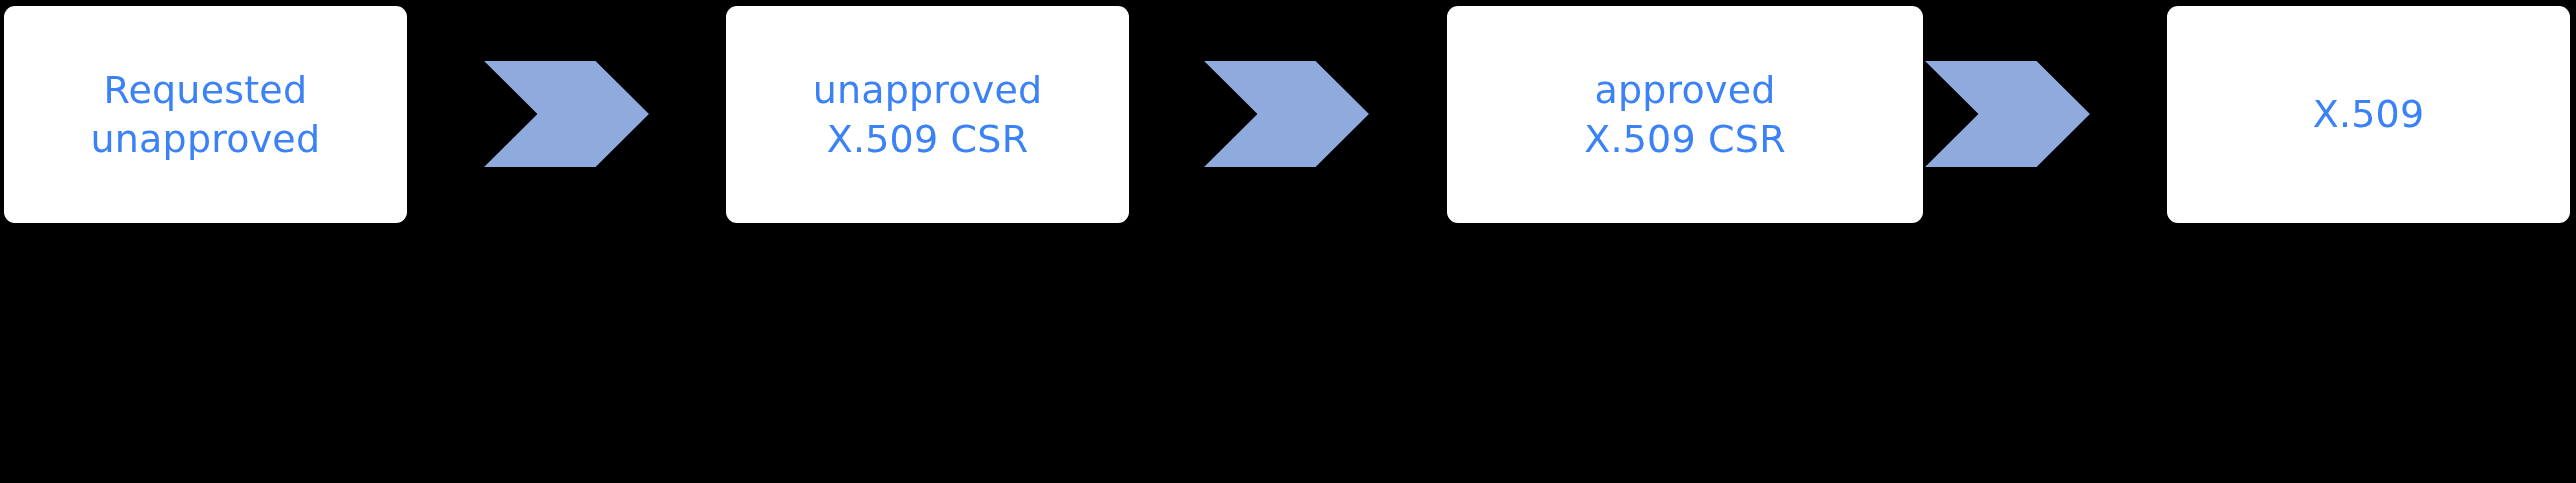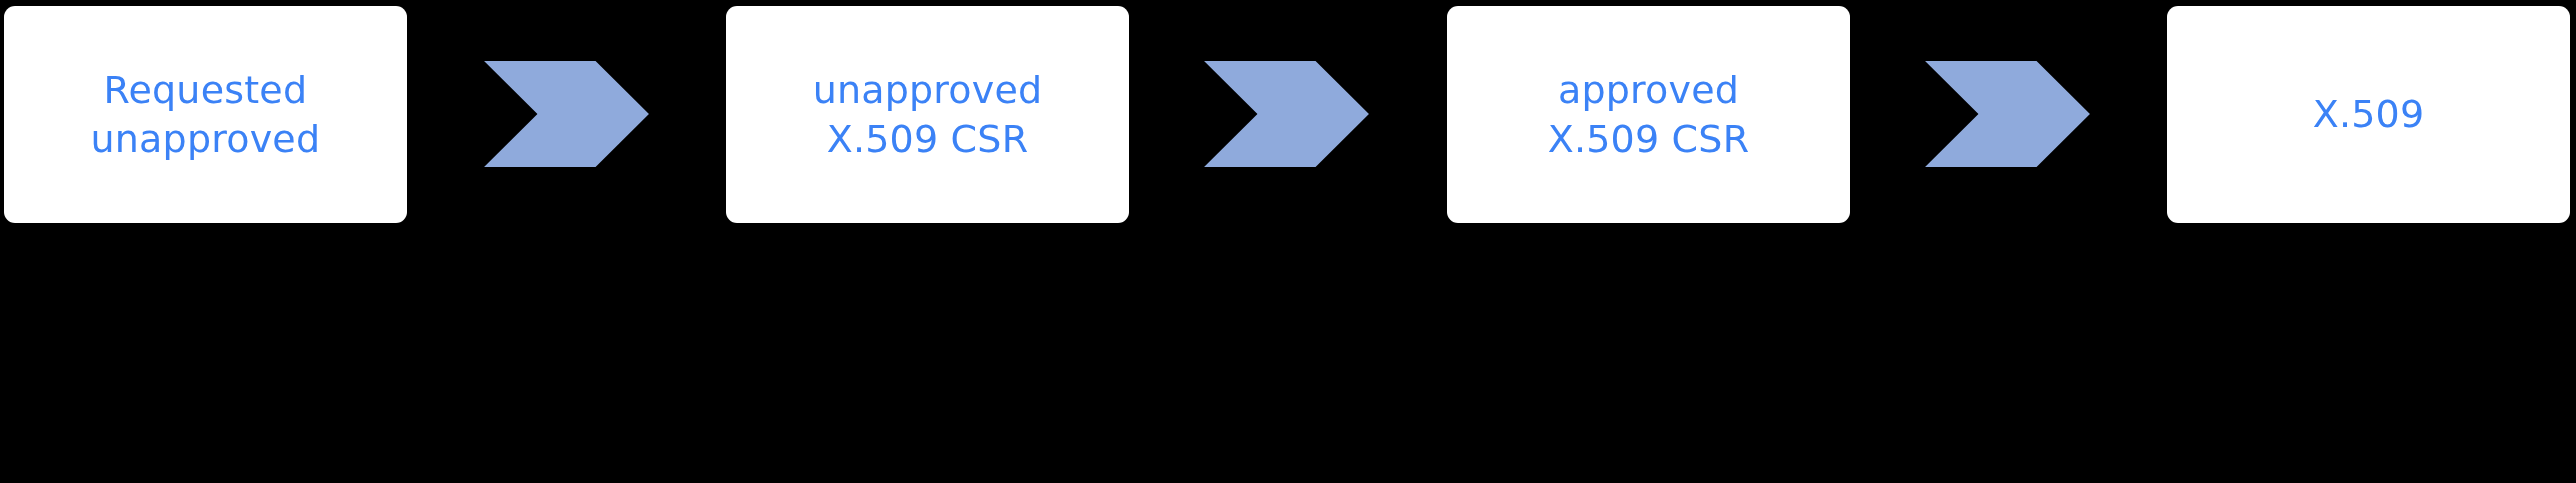"approved" #node-2 { width: 403px -> 476px }
